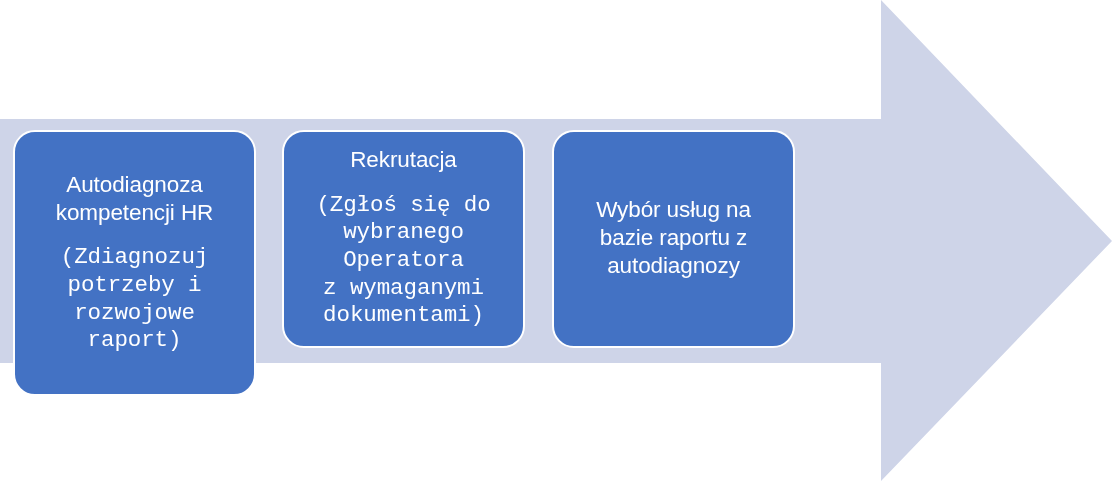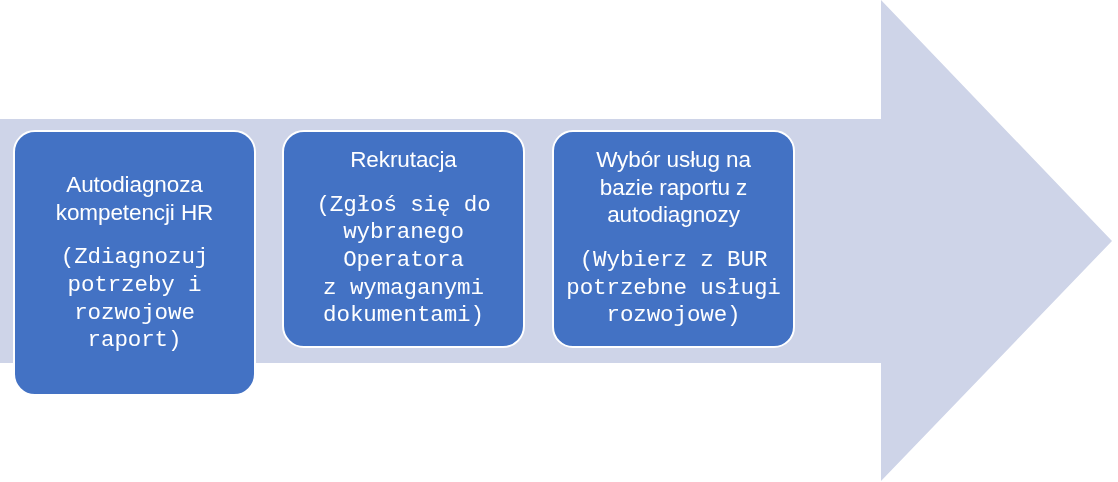"Wybór usług na" #step-3 { border-radius: 21px -> none }
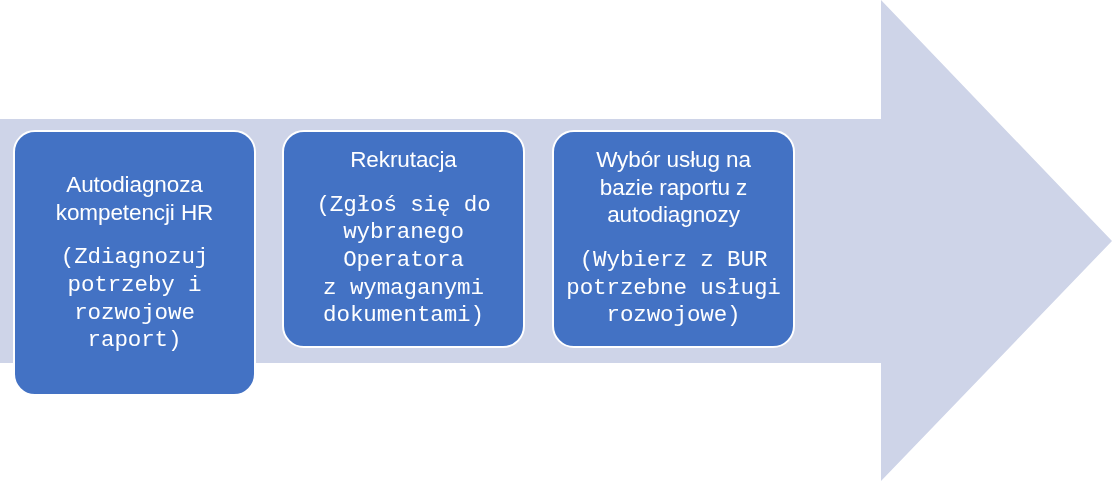"(Wybierz z BUR" span.step-sub { html: <span>(Wybierz z BUR potrzebne usługi rozwojowe)</span> -> none }
